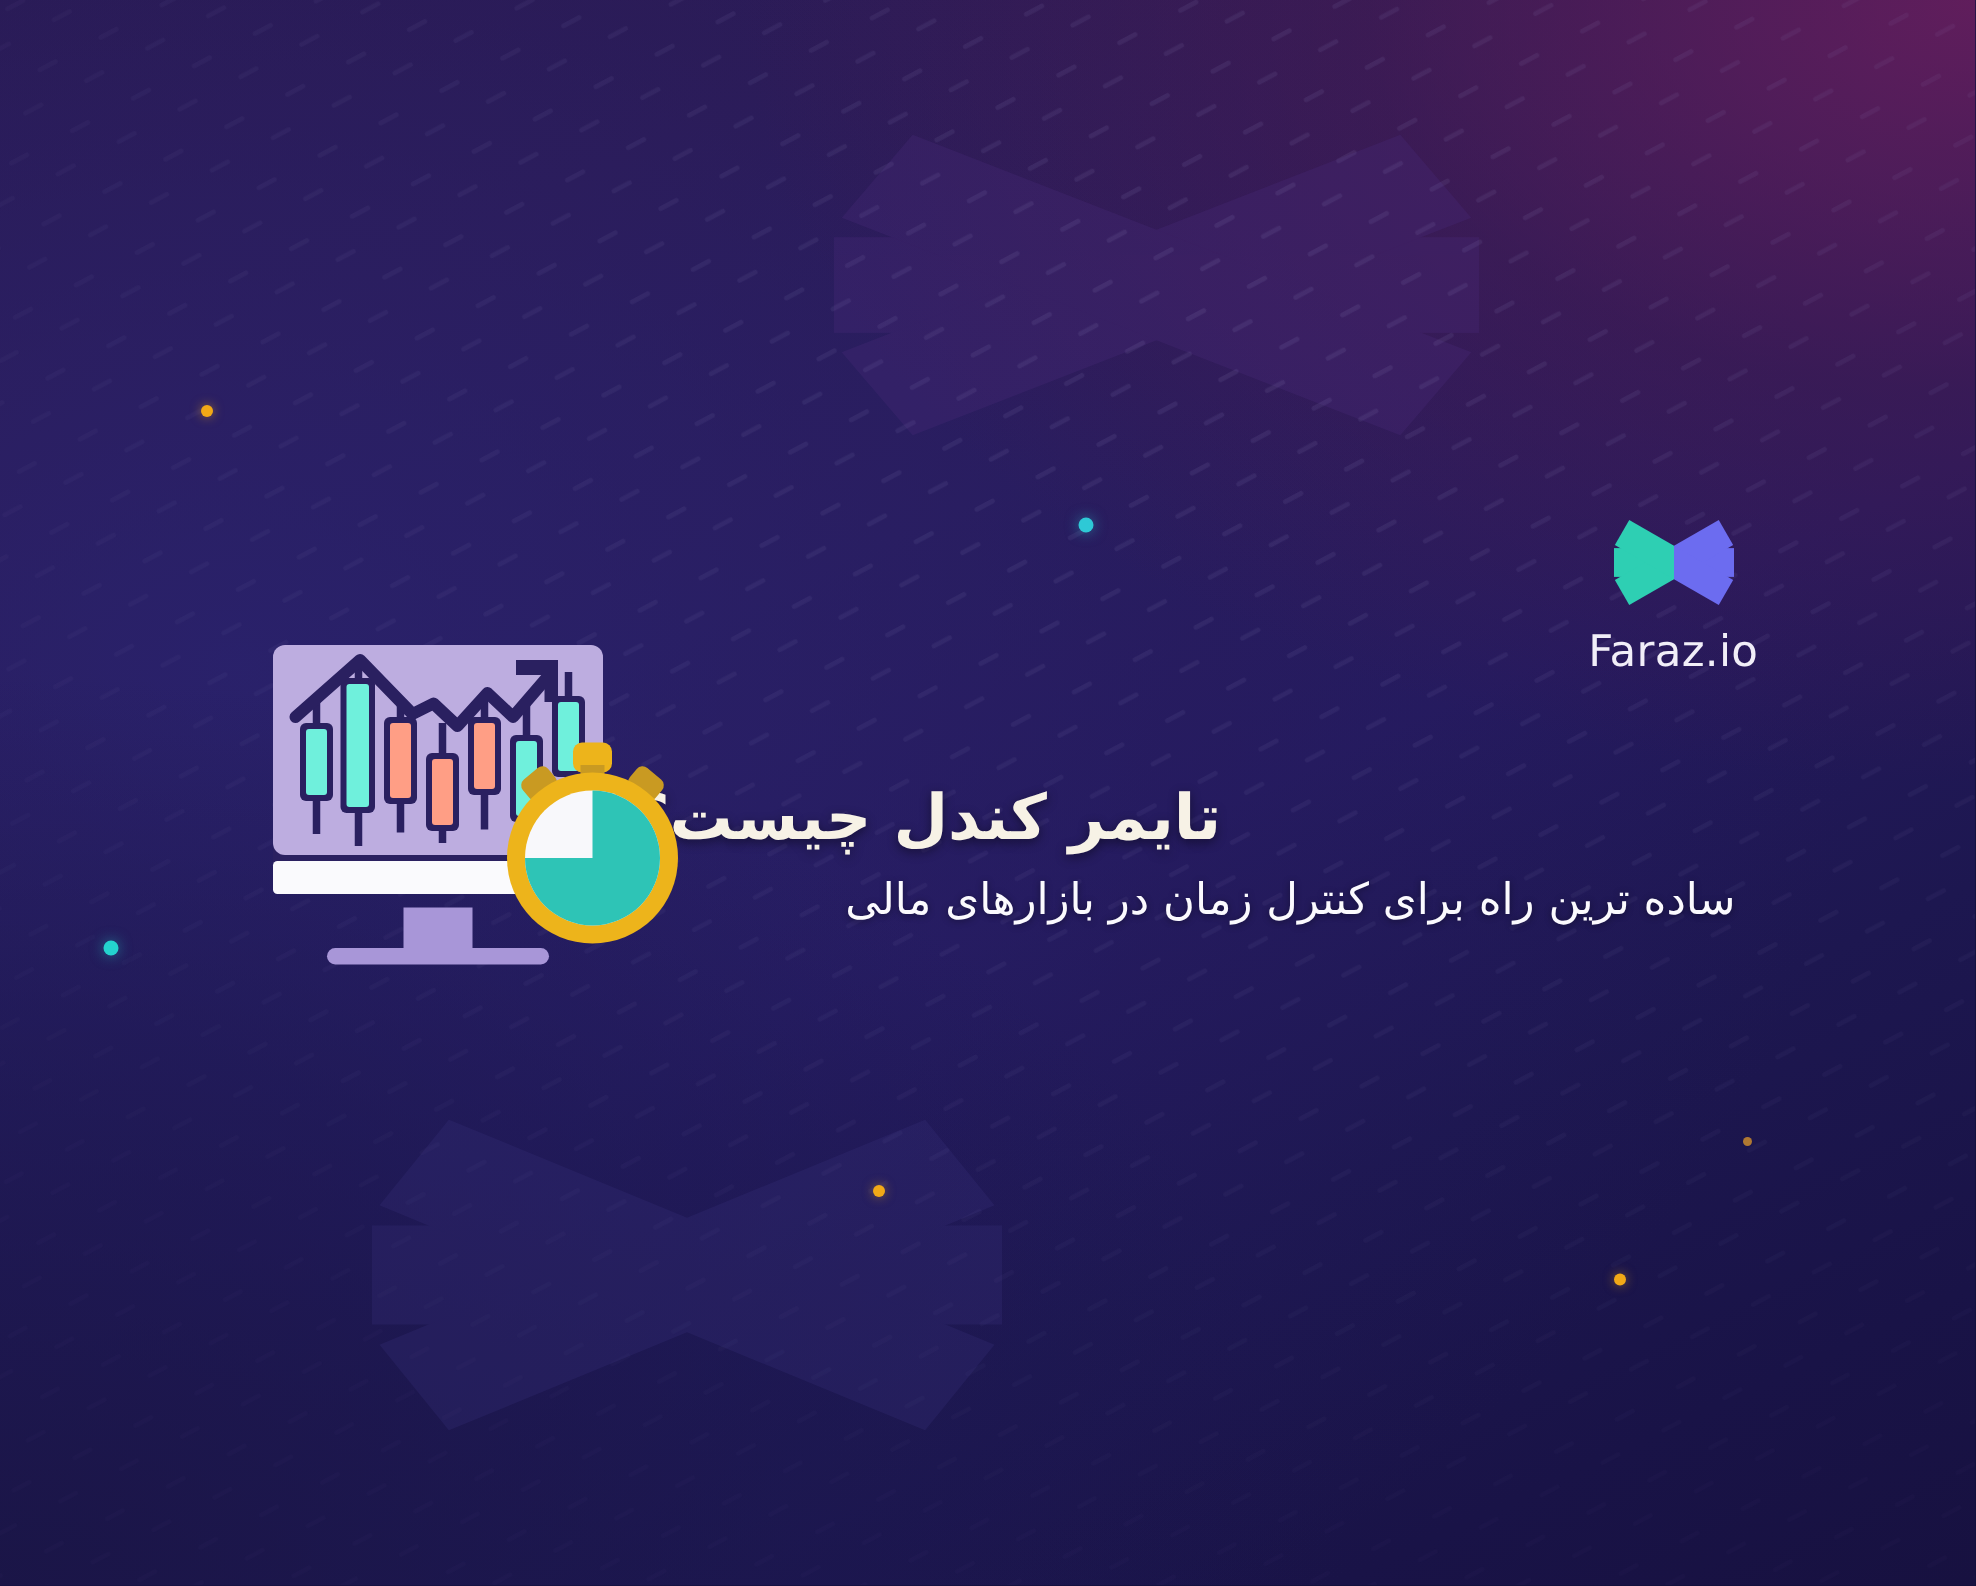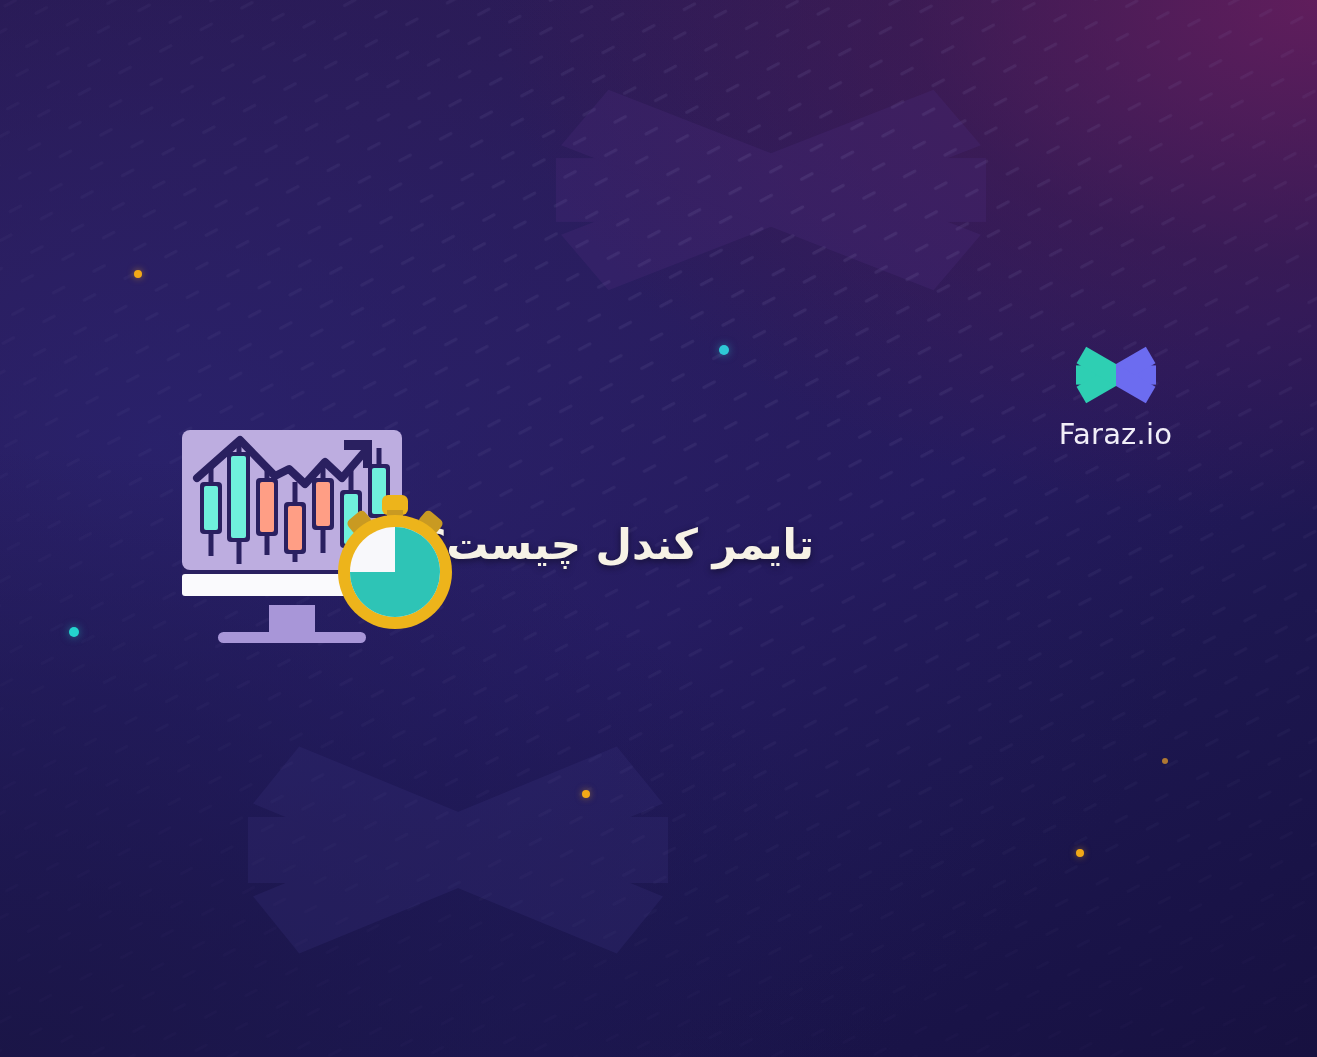"ساده ترین راه برای کنترل" div { html: none -> <div>ساده ترین راه برای کنترل زمان در بازارهای مالی</div> }
